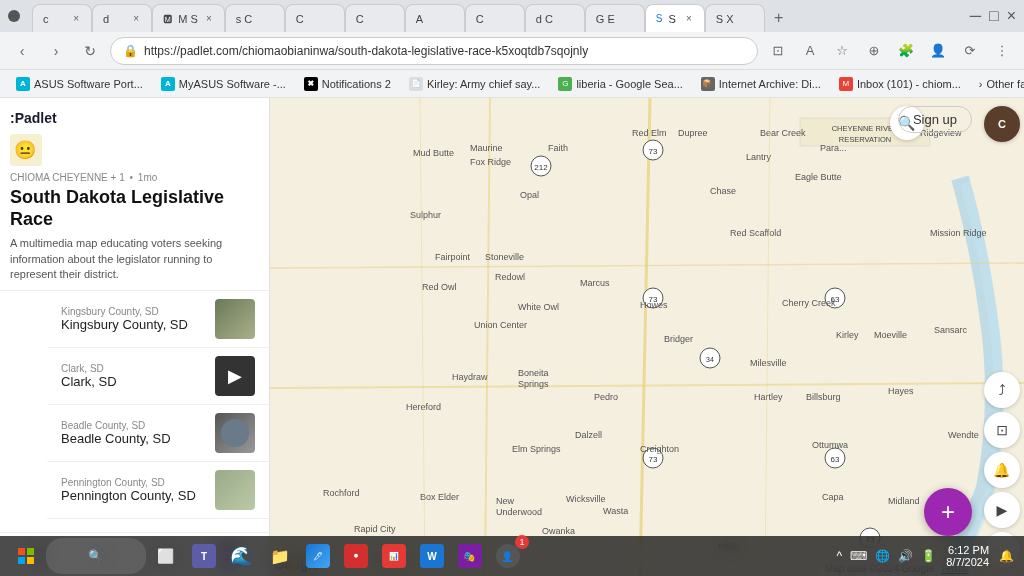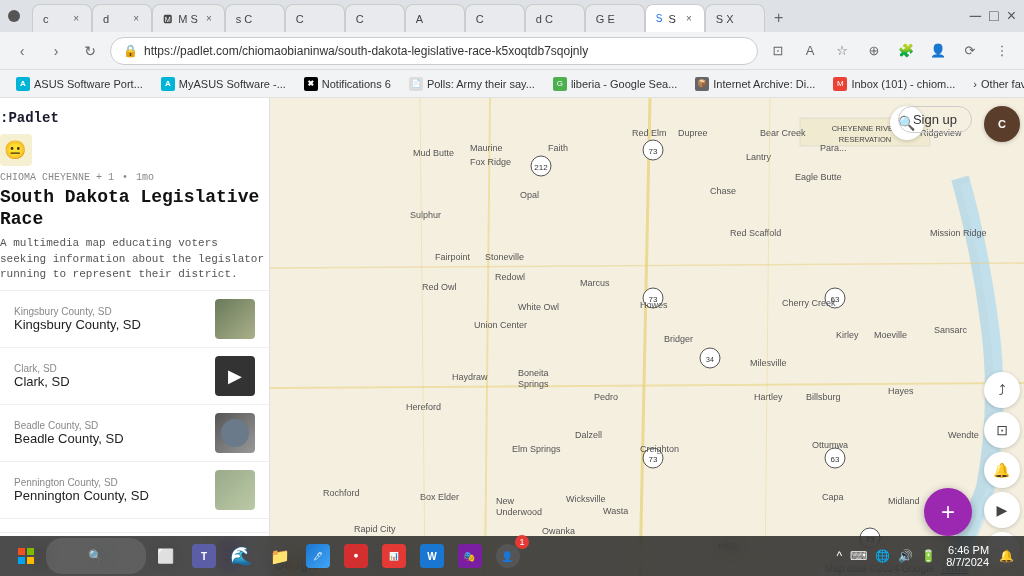"Notifications 6" span { text: 6 -> 2 }
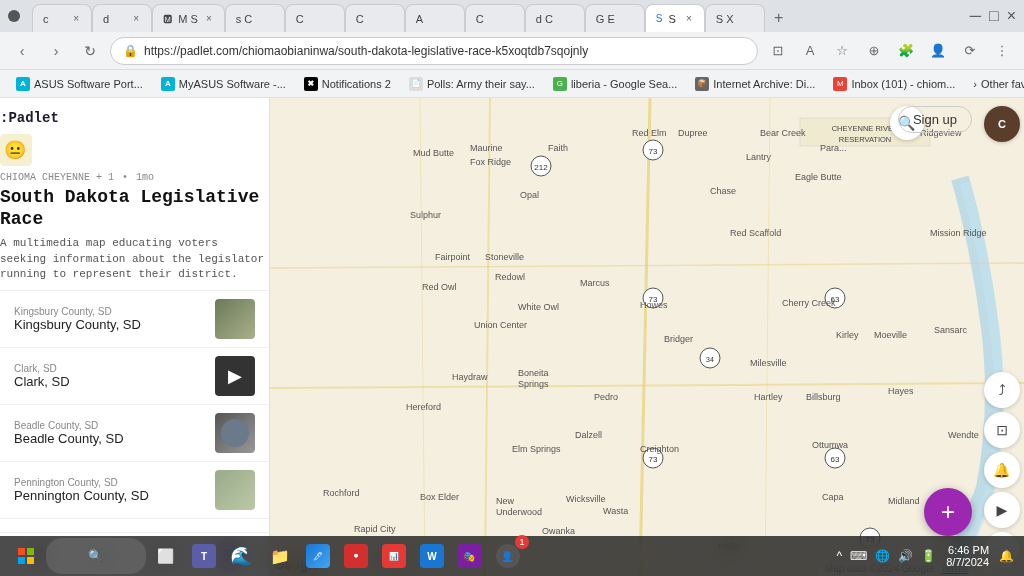"Polls: Army their say..." span { text: Polls: Army their -> Kirley: Army chief }
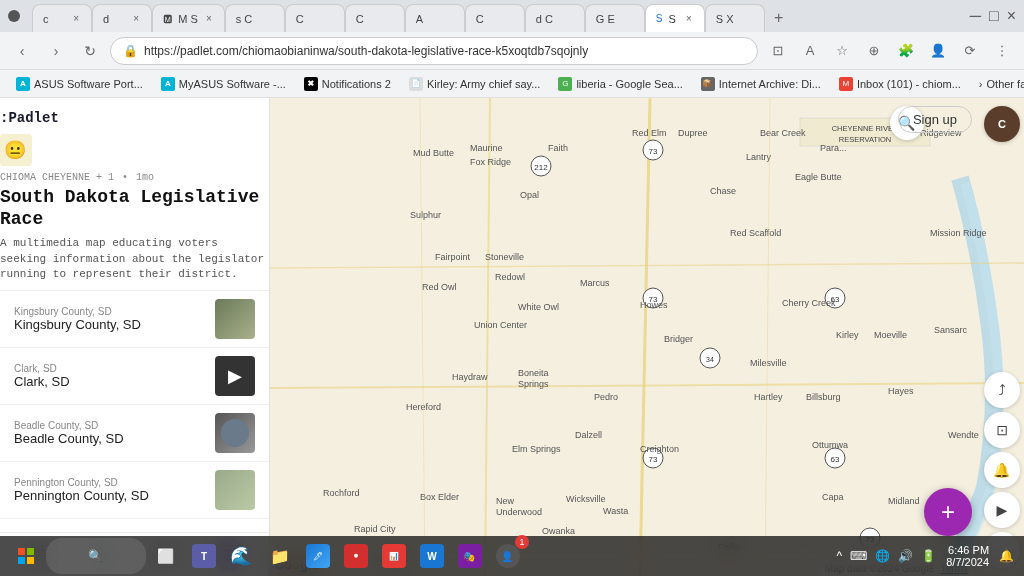":Padlet" .padlet-header { font-family: Liberation Mono, monospace -> none; padding: 12px 0 8px -> 12px 10px 8px }
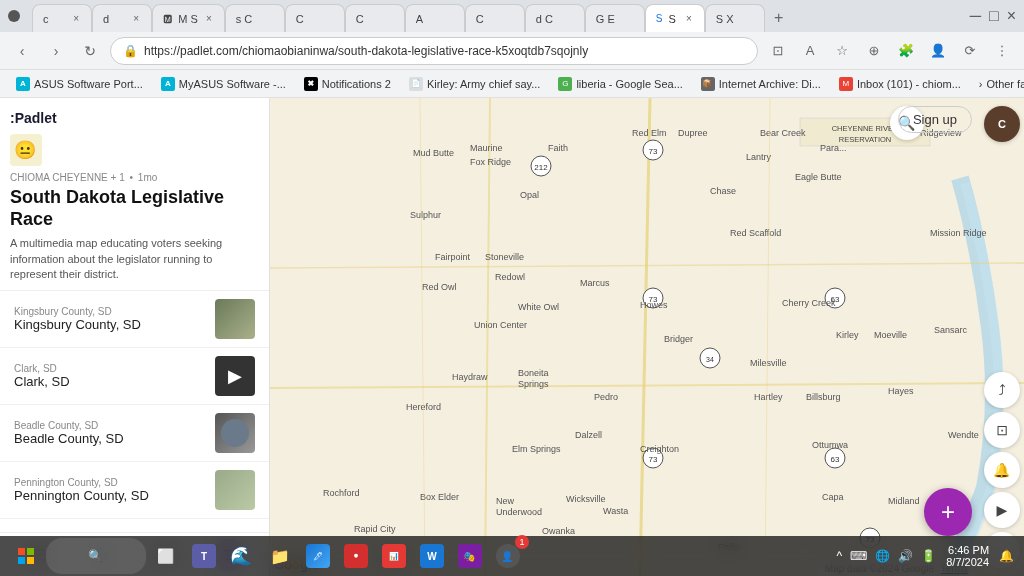"Kingsbury County, SD" .list-item-card { margin-left: none -> 47px }
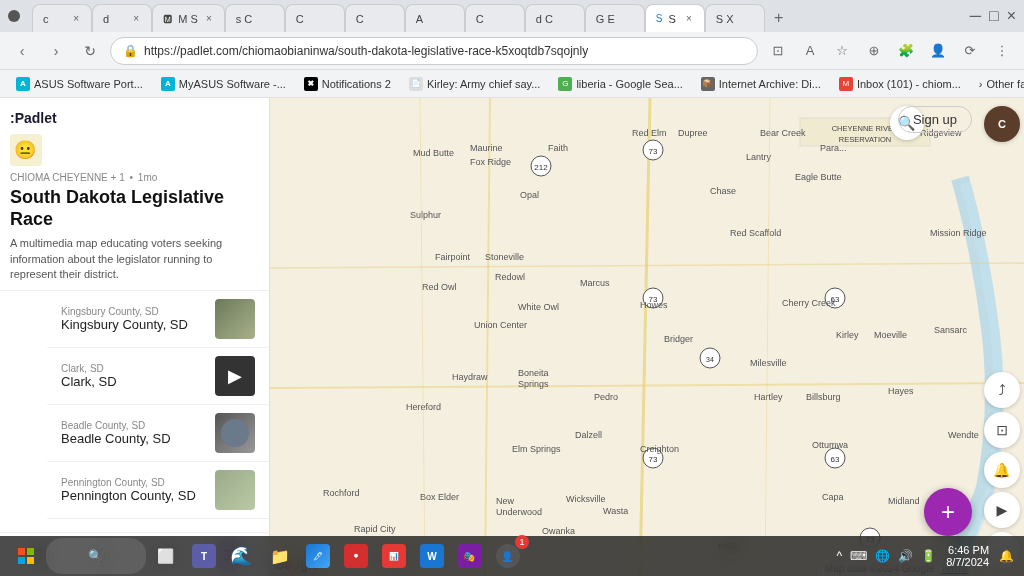"6:46 PM" div { text: 6:46 -> 6:12 }
